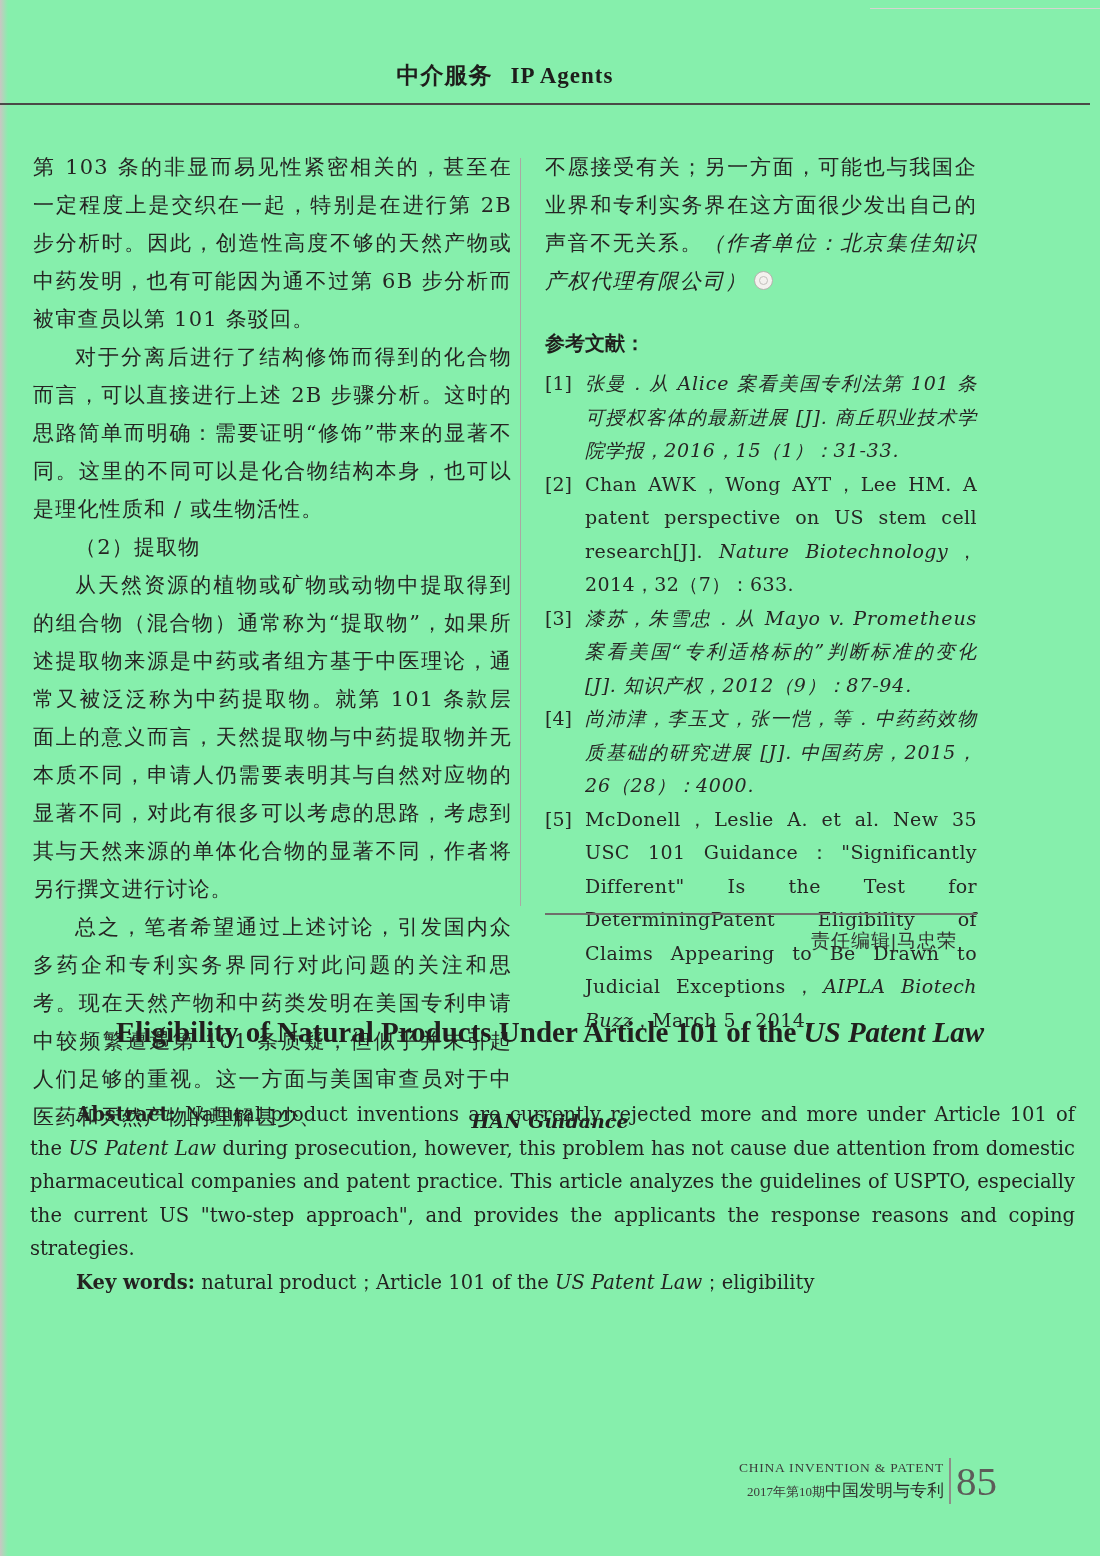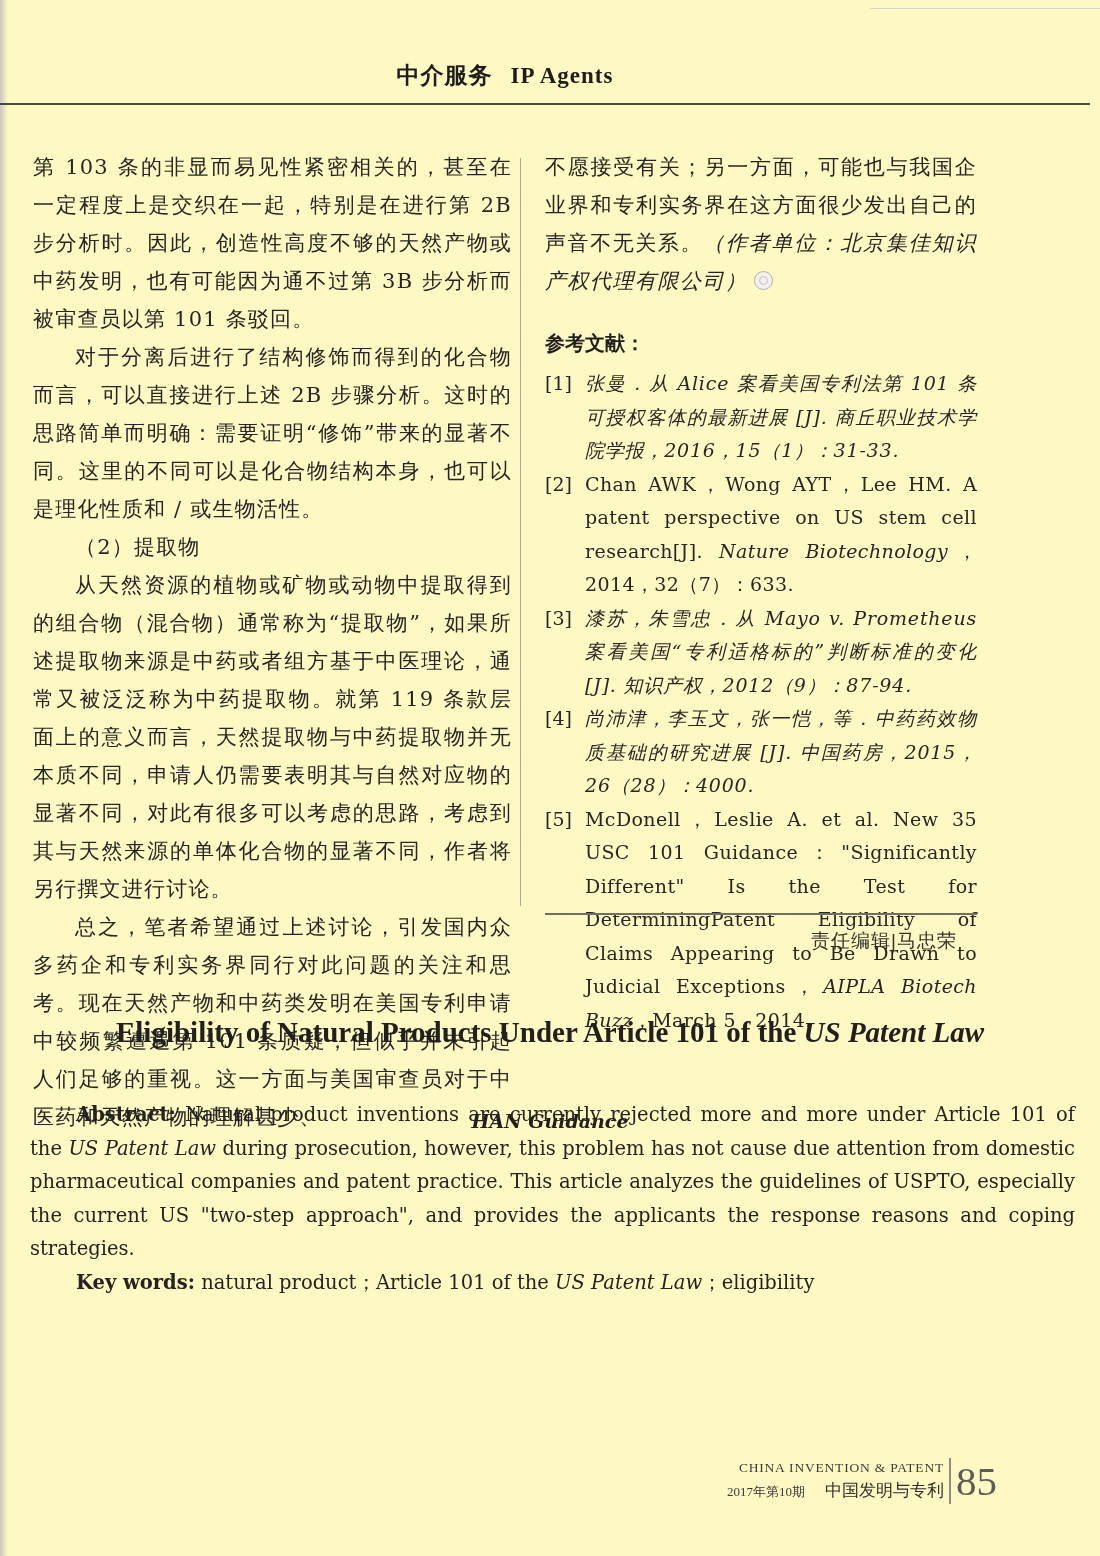"中介服务 IP Agents" .page { background: #fef9c3 -> #86efac }
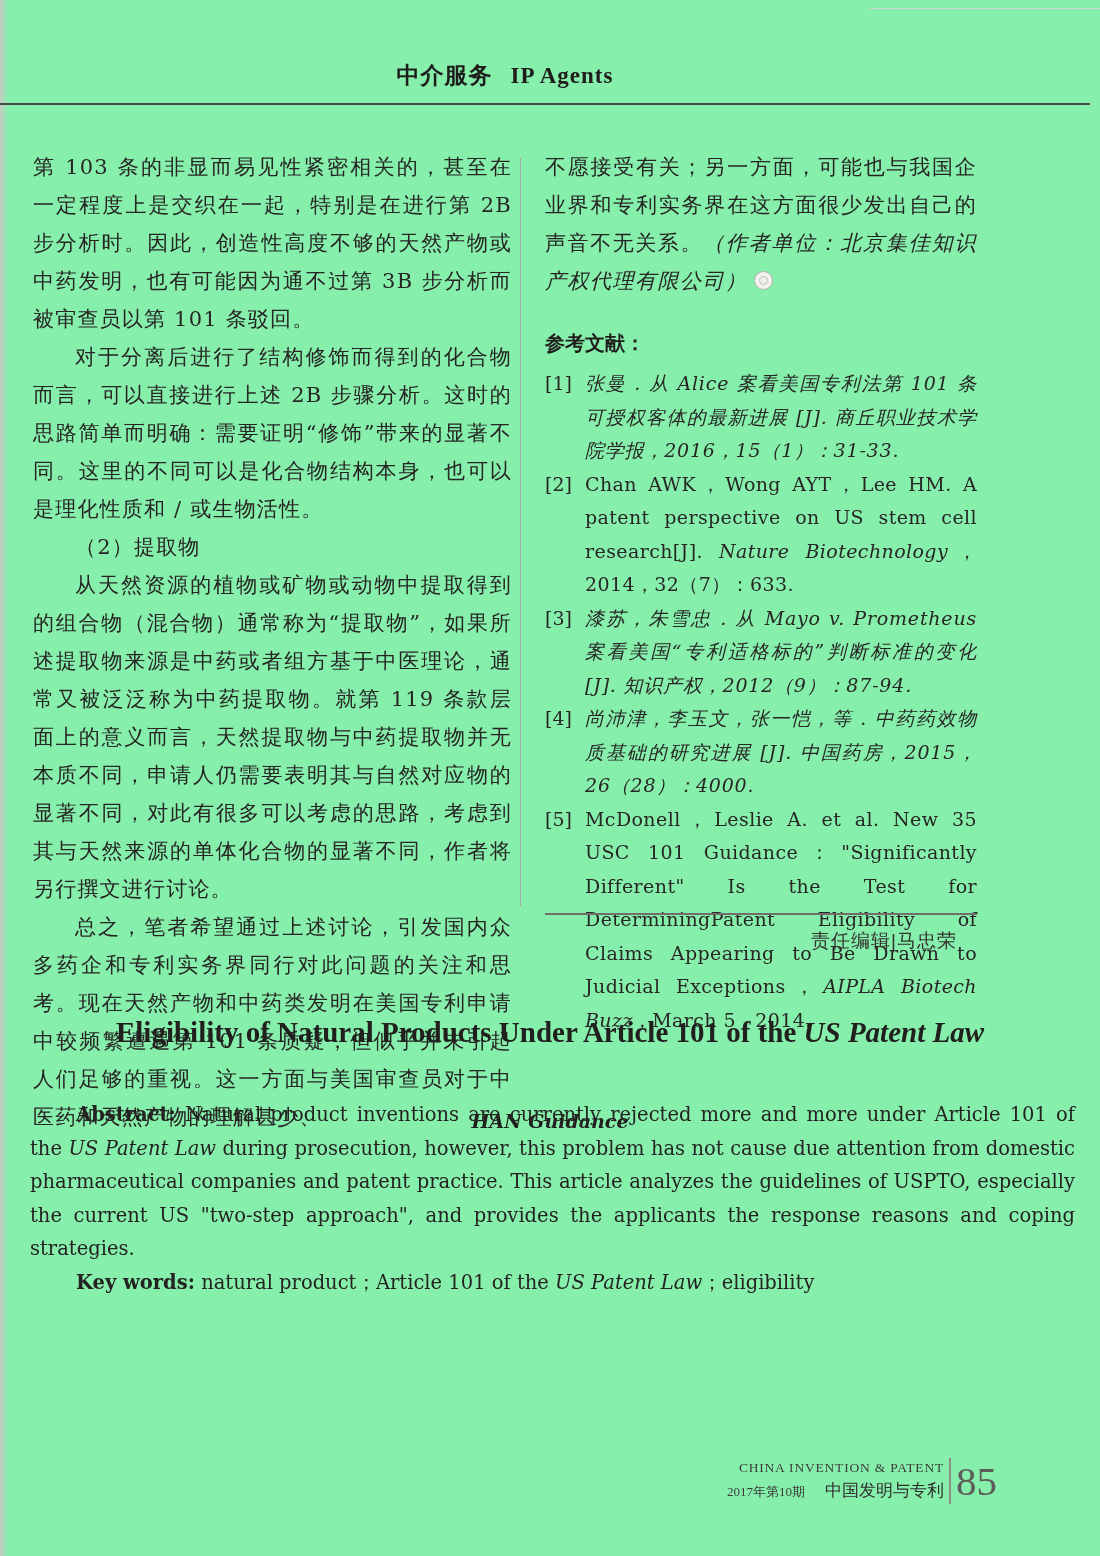"第 103" p.cjk { text: 3B -> 6B }
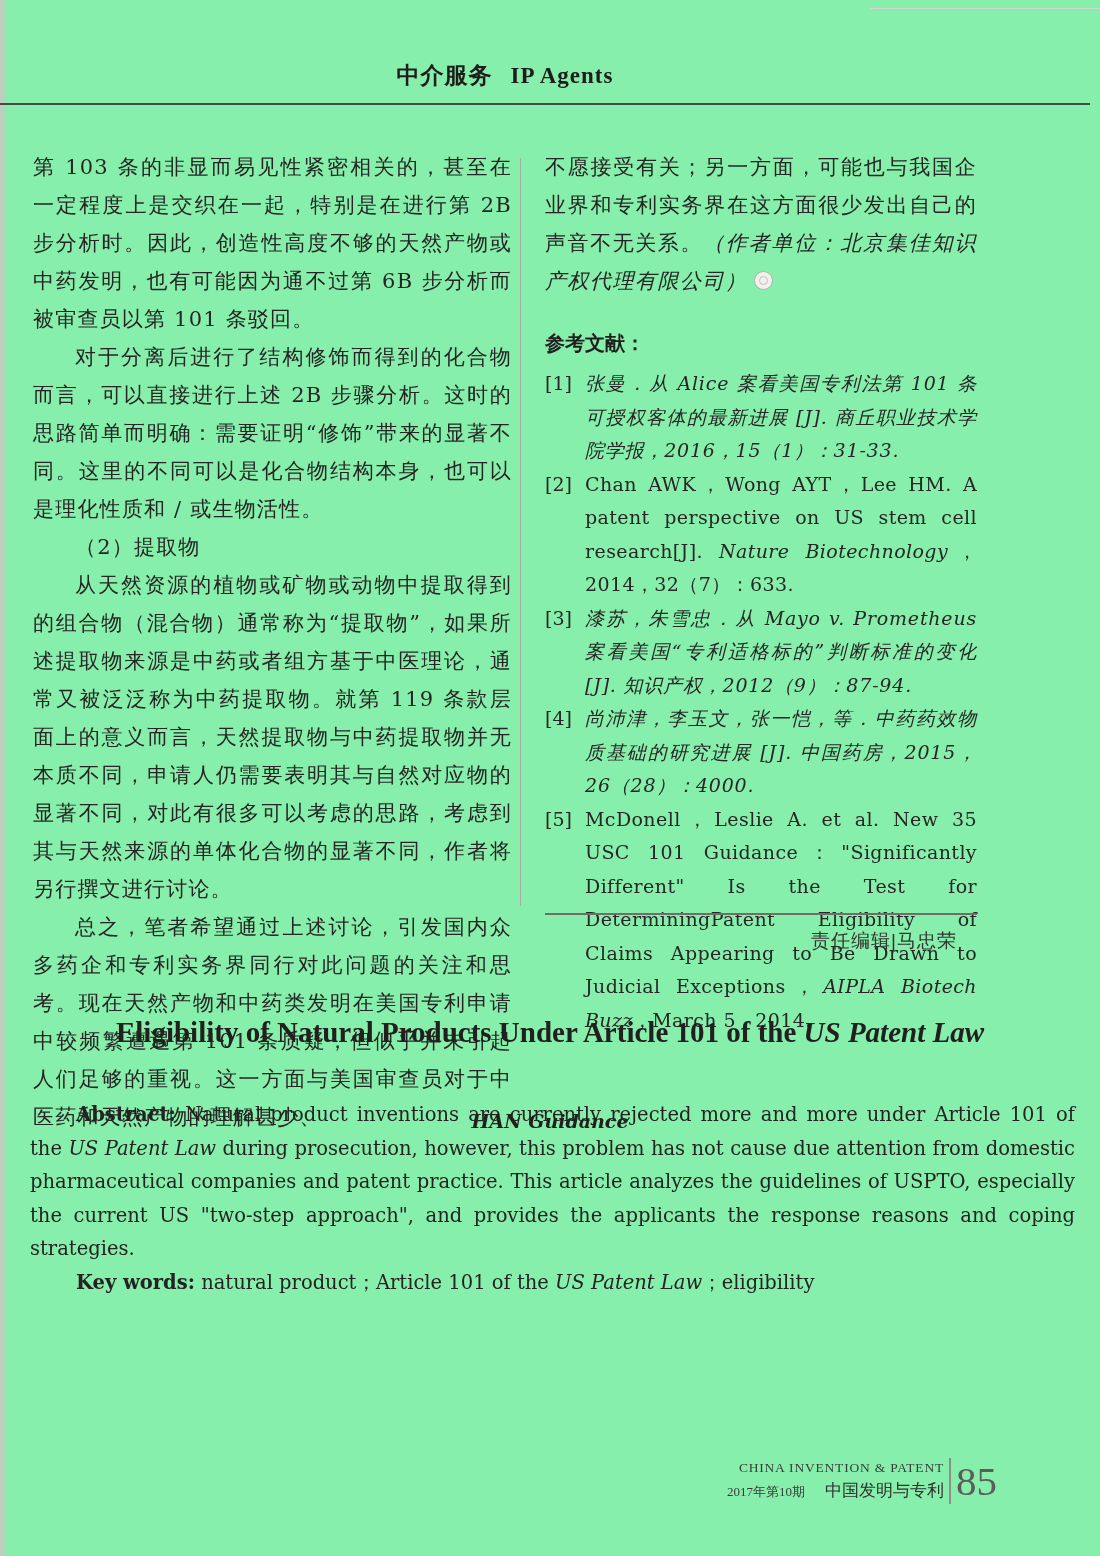"从天然资源的植物或矿物或动物中提取得到的组合物（混合物）通常称为“提取物”，如果" p.cjk { text: 119 -> 101 }
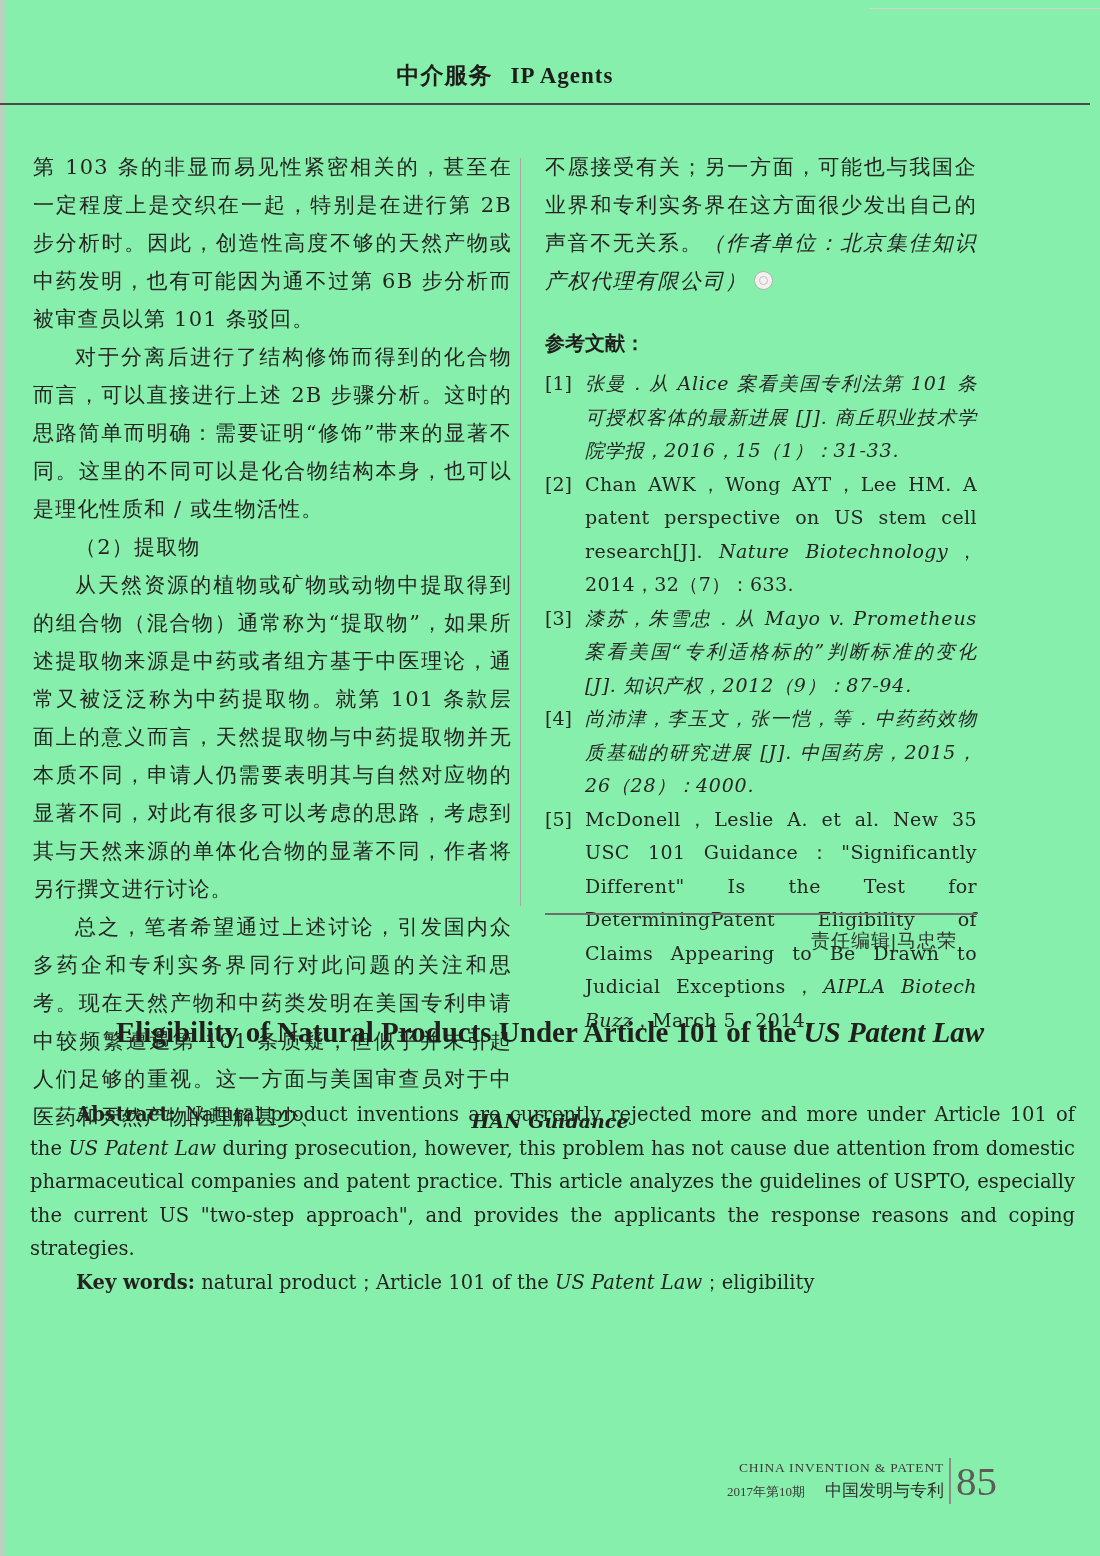"中国发明与专利" .footer-cn { margin-left: 20px -> 0 }
